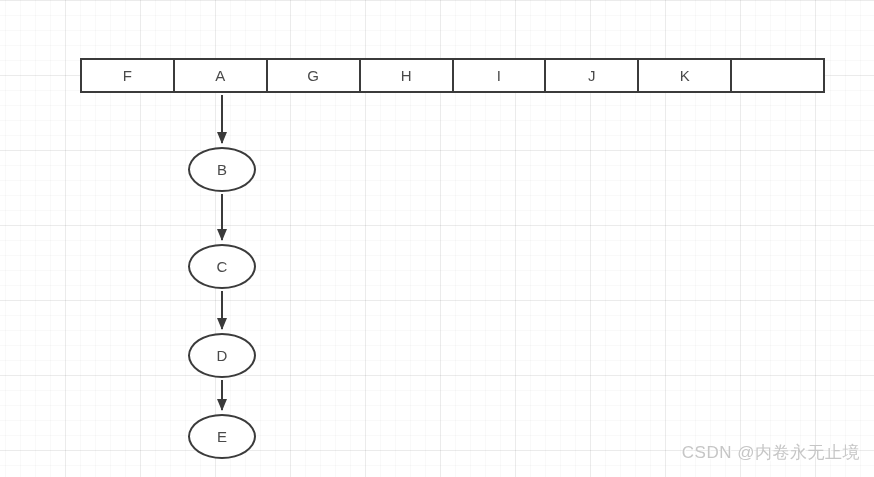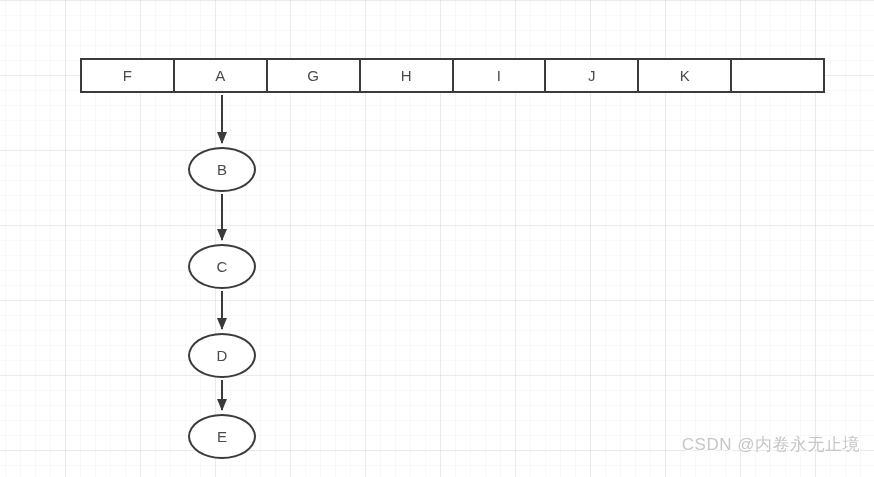"CSDN @内卷永无止境" .watermark { bottom: 21px -> 13px }
